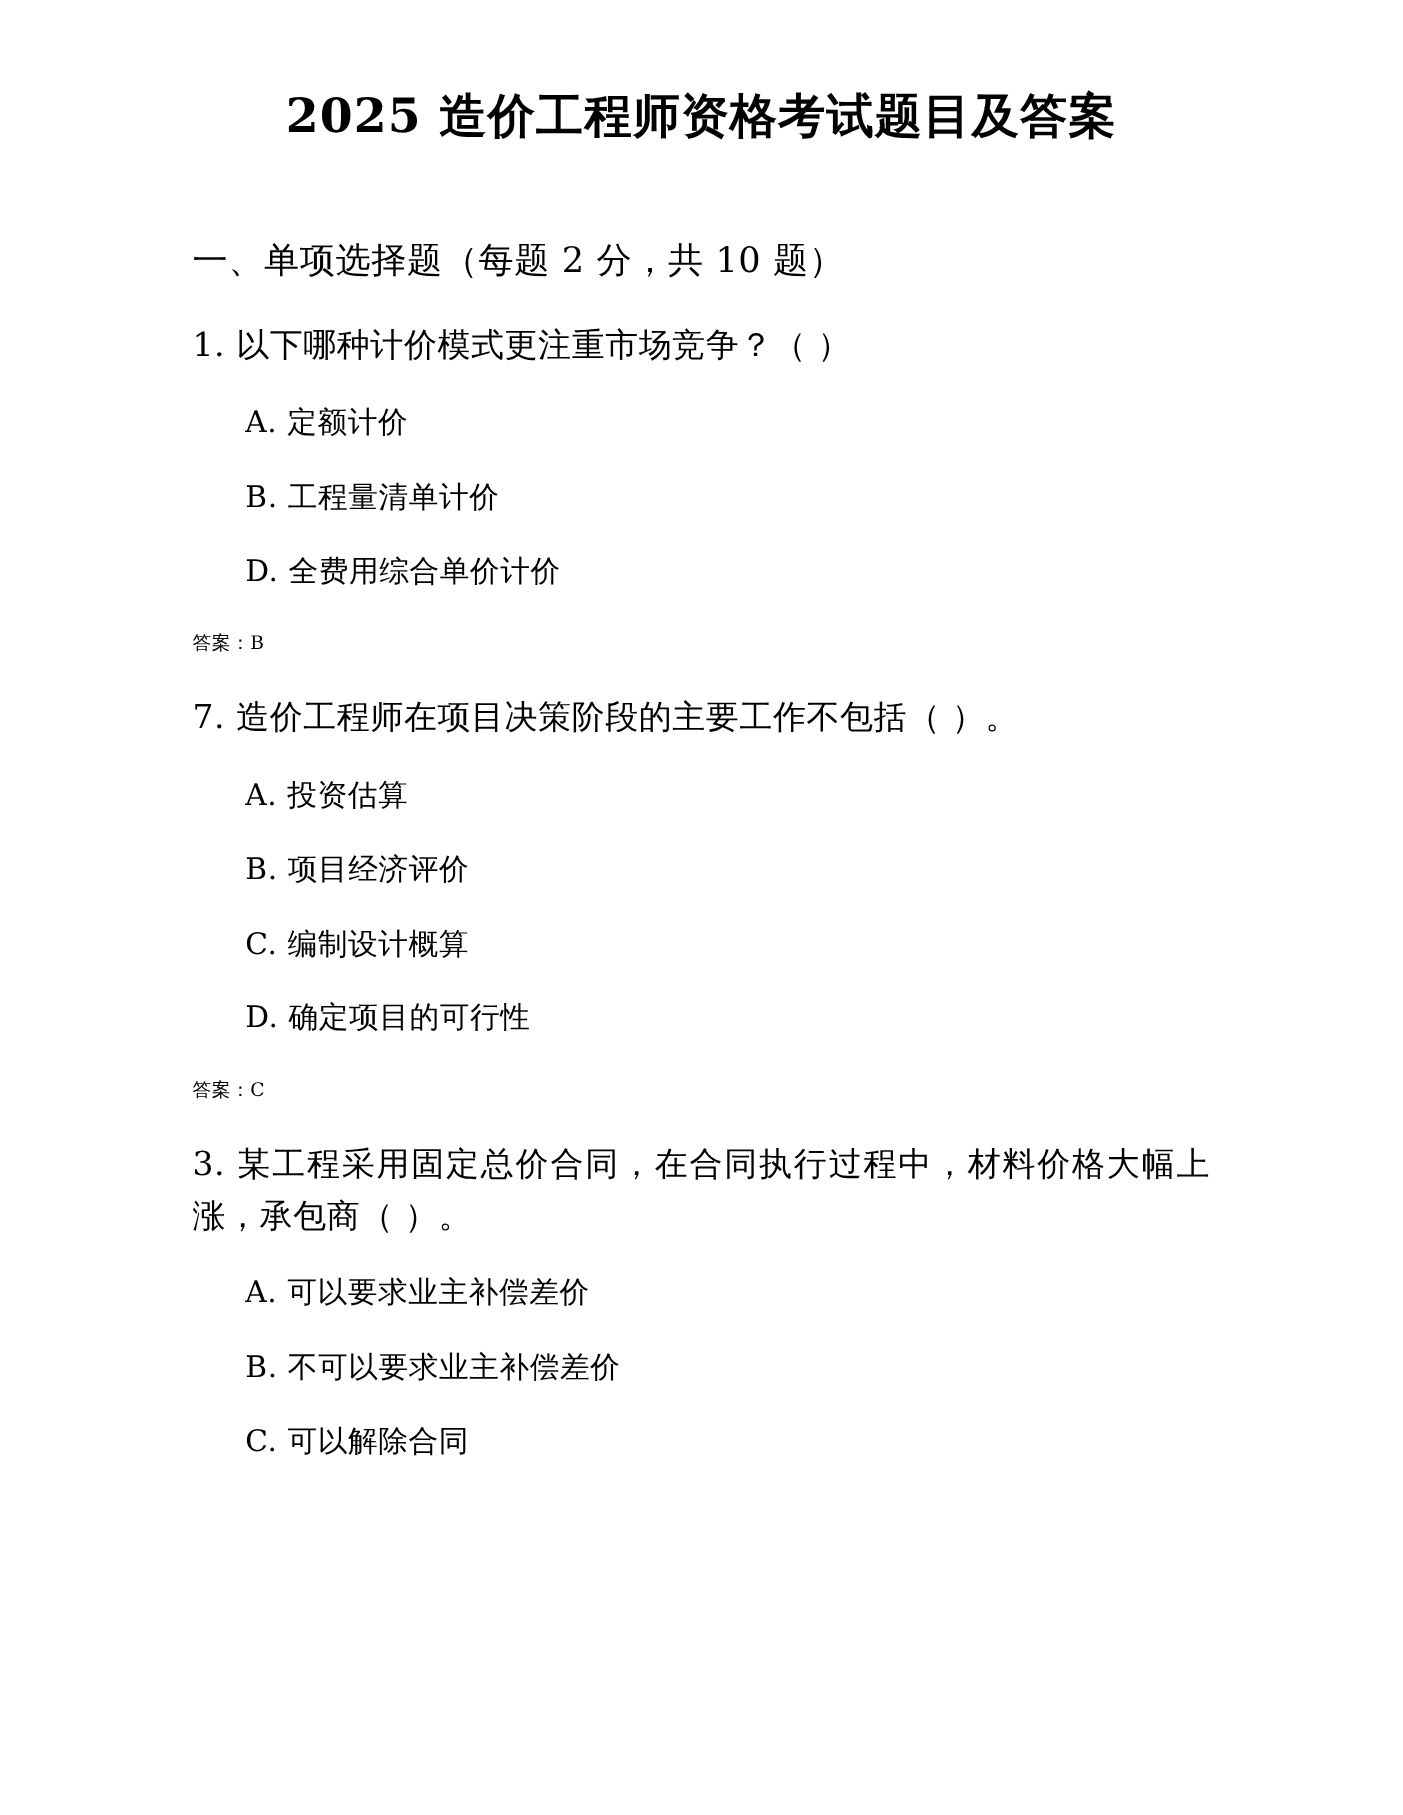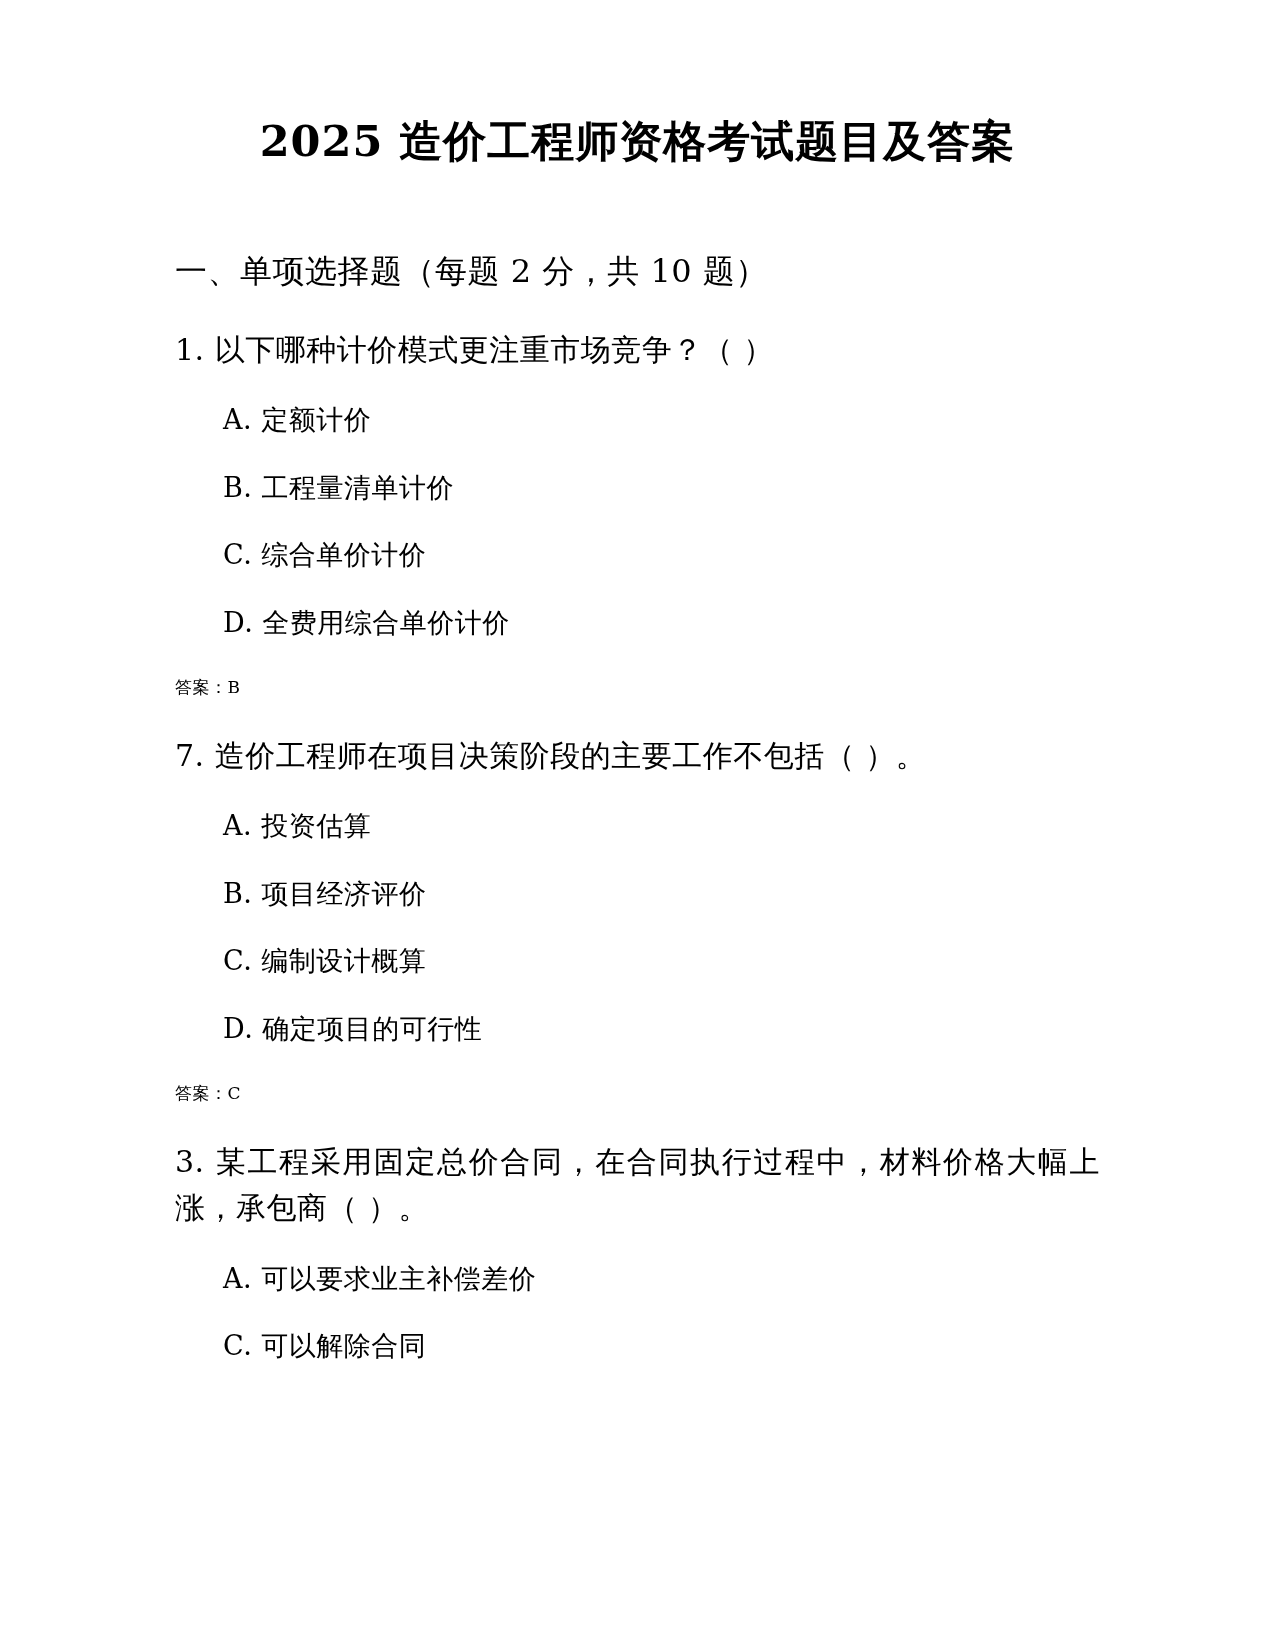"2025 造价工程师资格考试题目及答案" .doc-title { padding-top: 115px -> 80px }
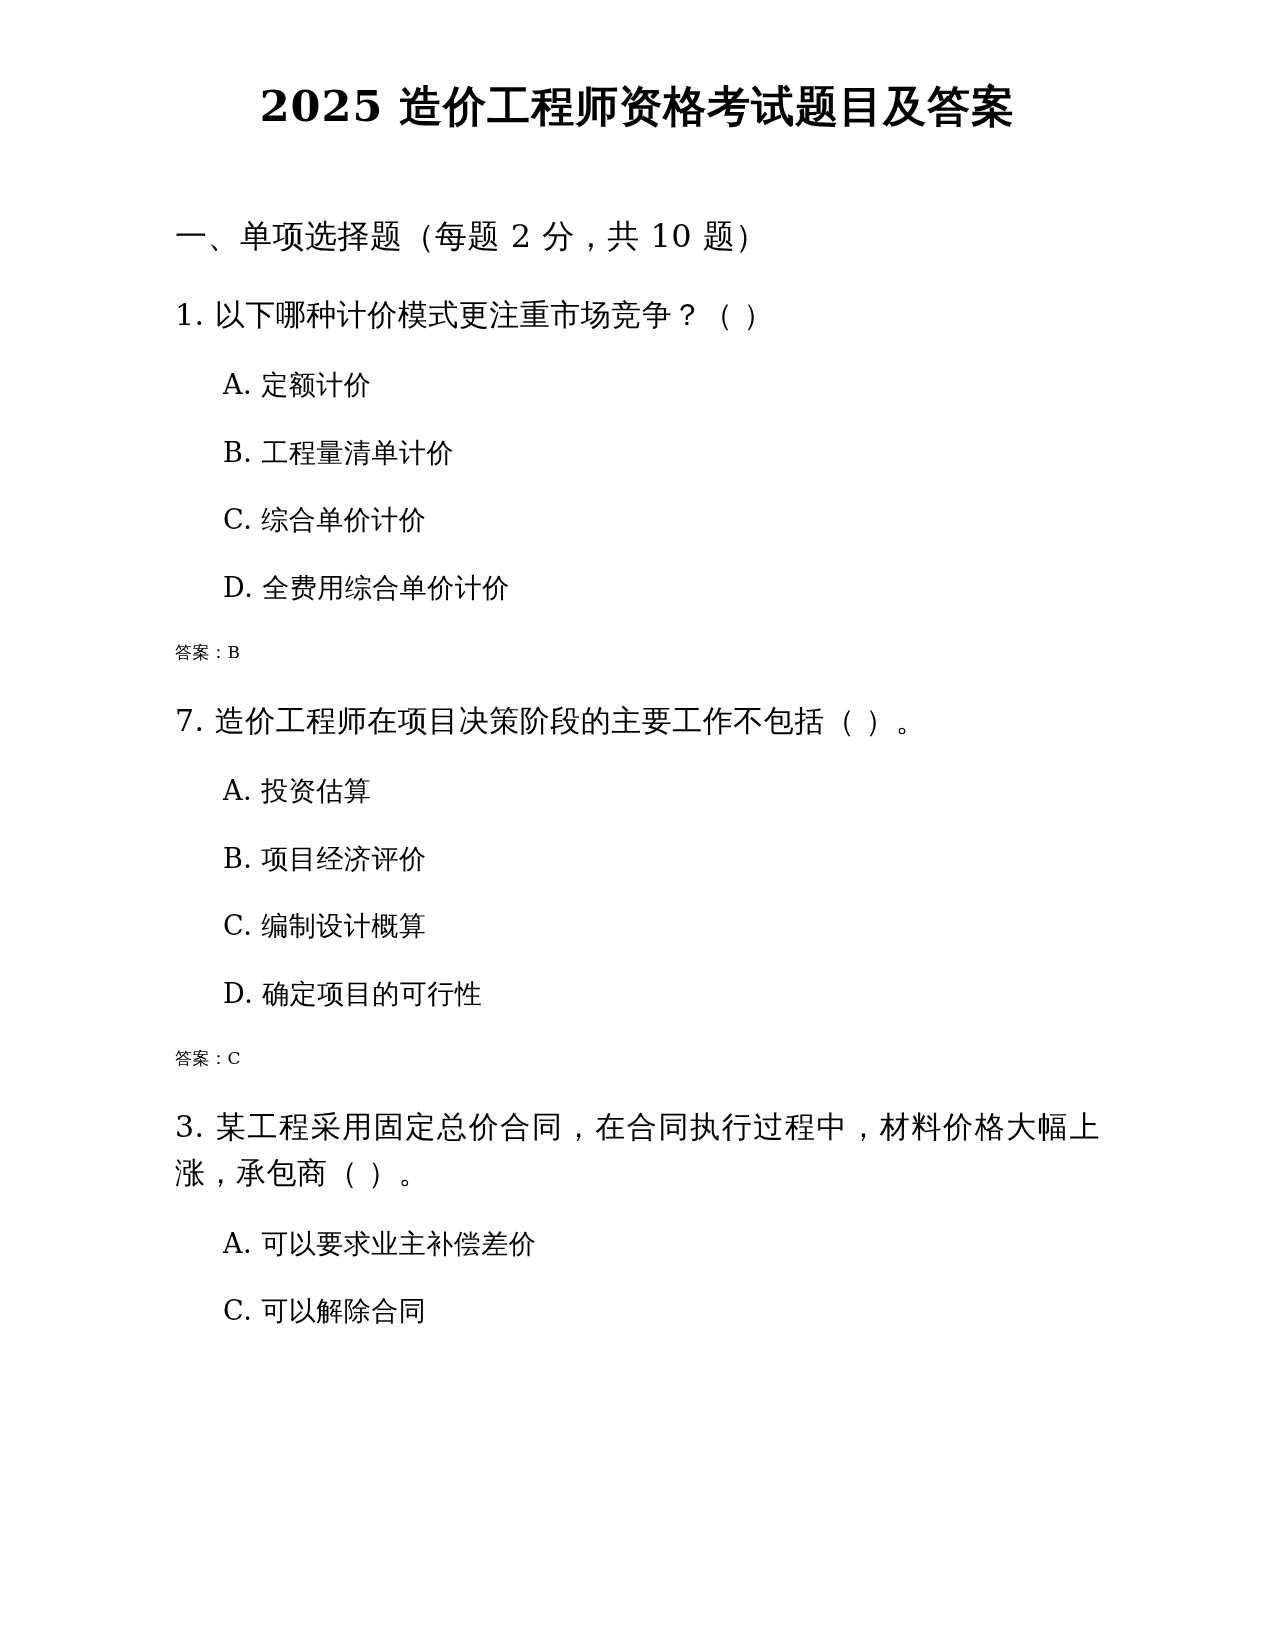"C. 综合单价计价" div.option { html: <div>C. 综合单价计价</div> -> none }
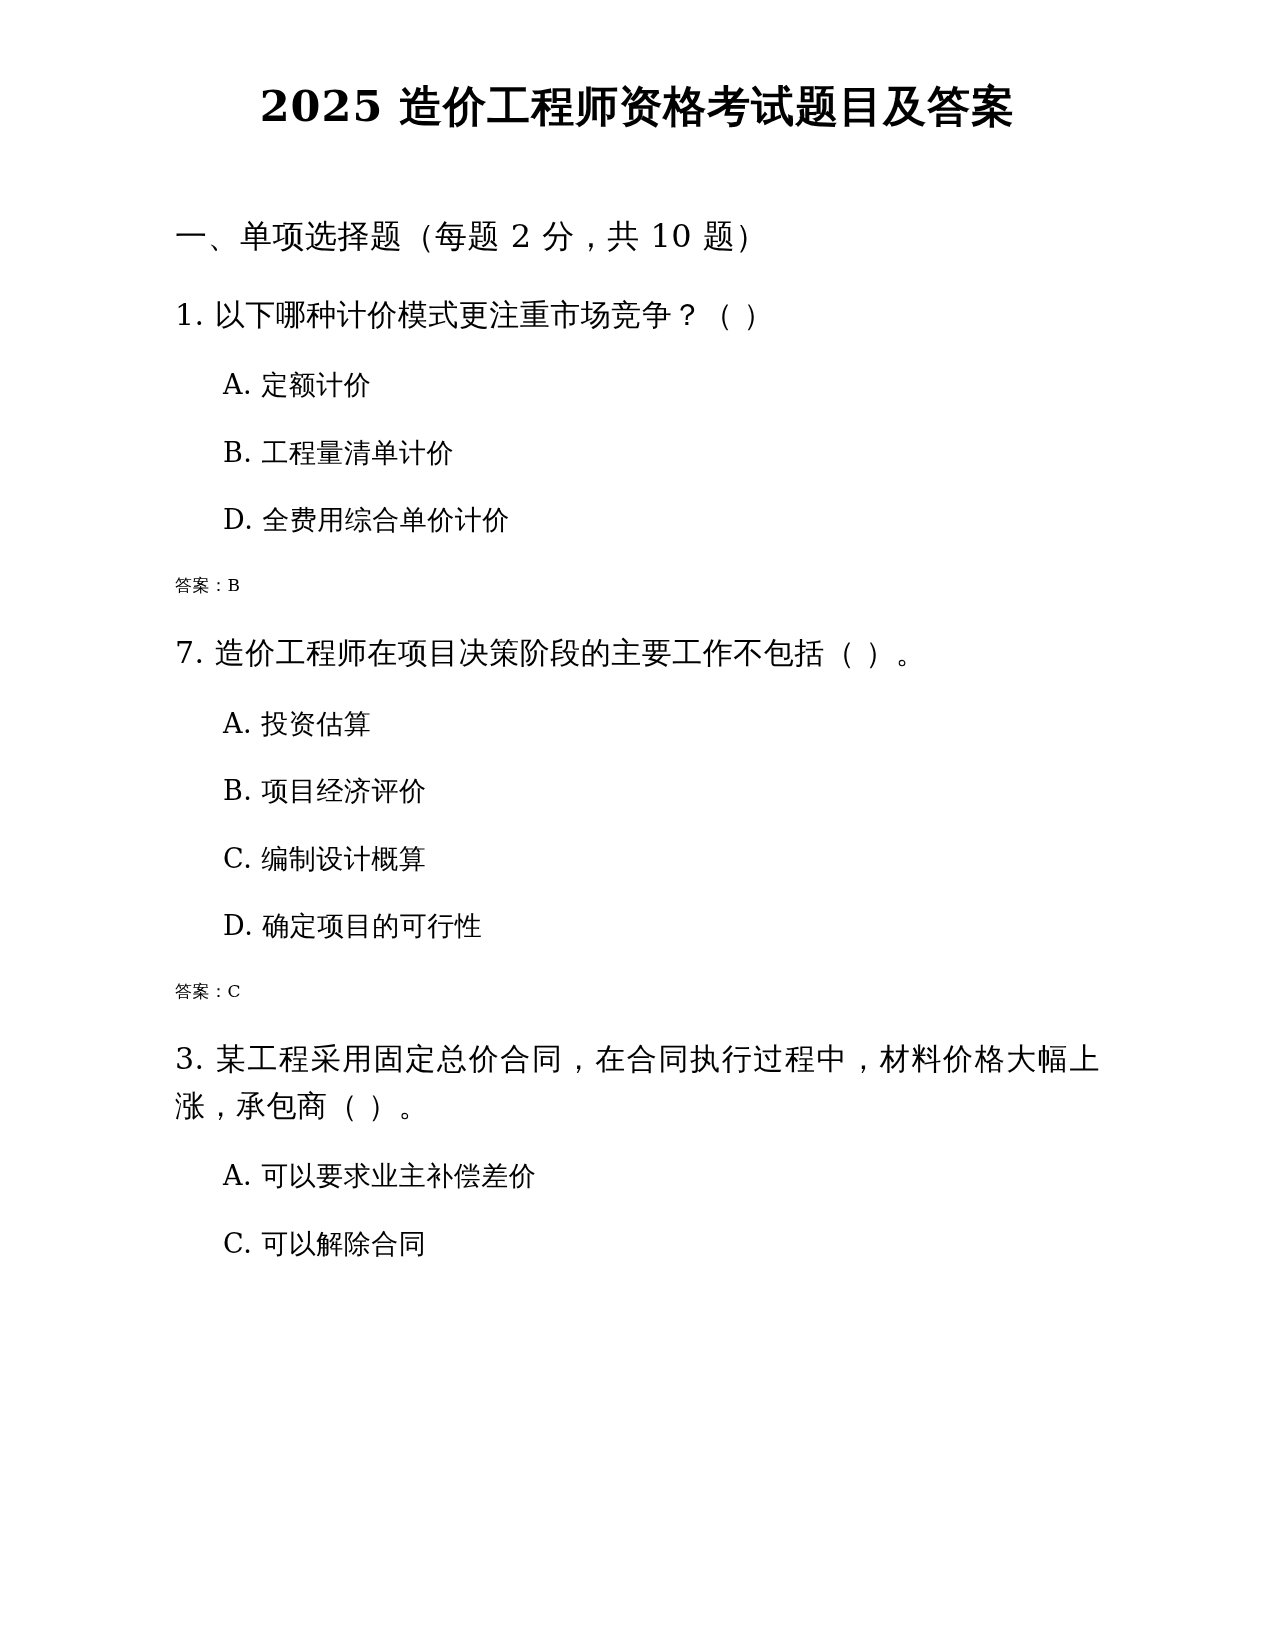"B. 不可以要求业主补偿差价" div.option { html: none -> <div>B. 不可以要求业主补偿差价</div> }
